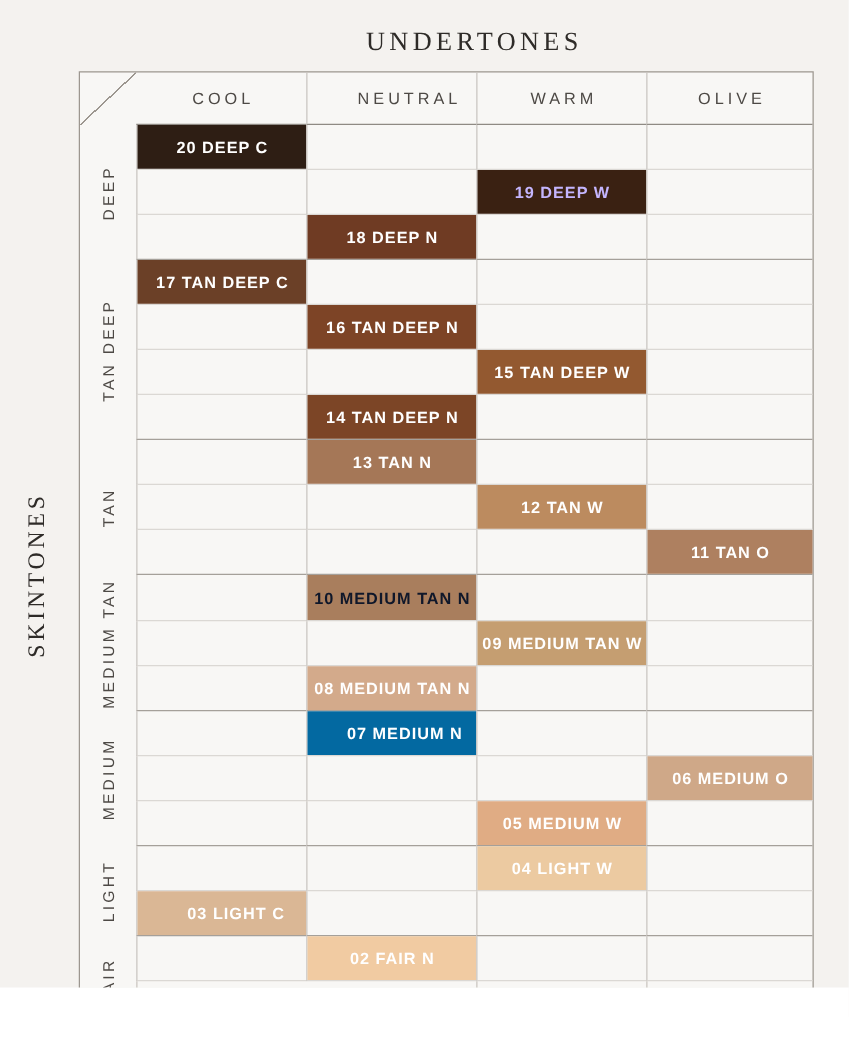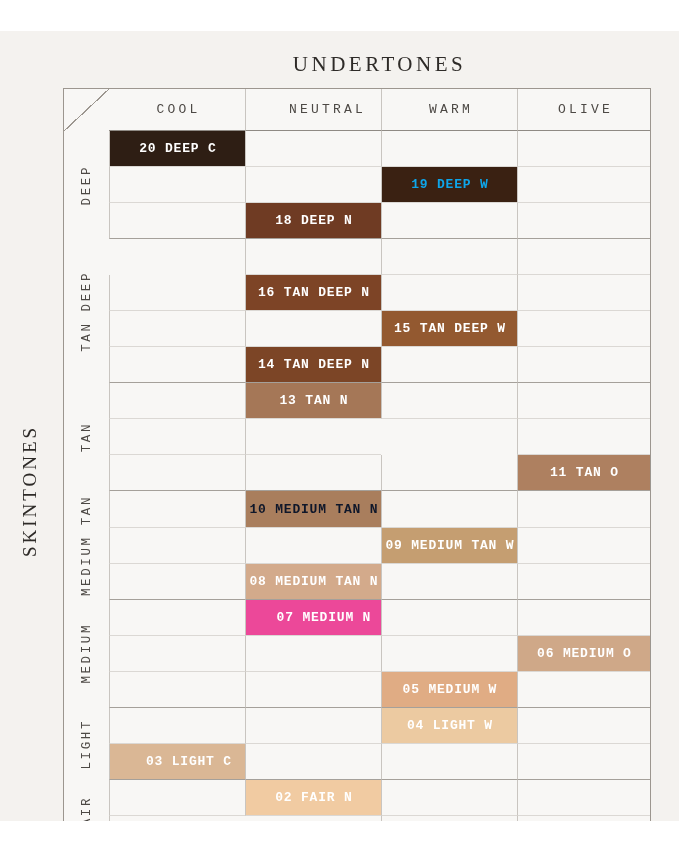"UNDERTONES" .screen { margin-top: 31px -> none }
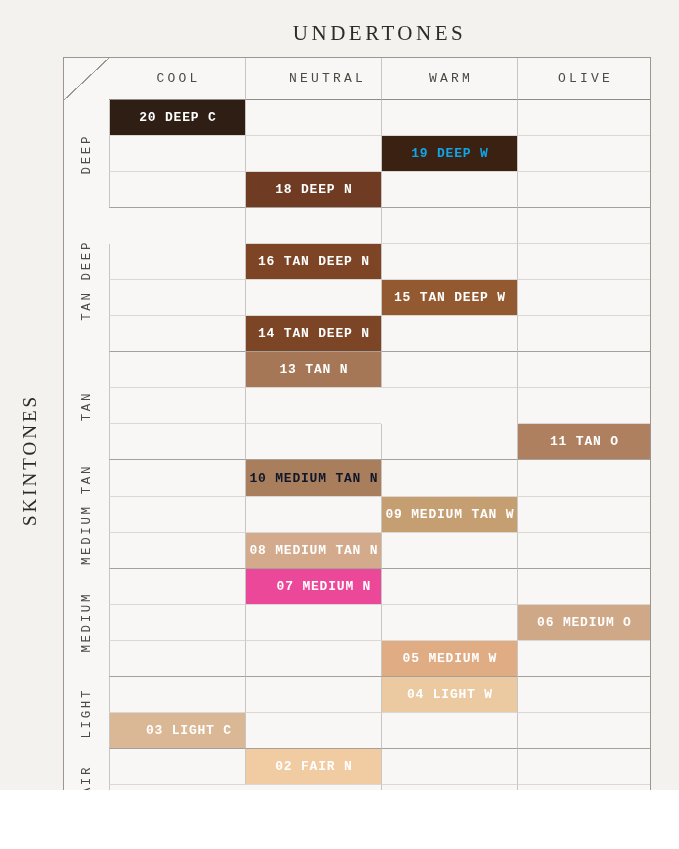"COOL" .grid { font-family: Liberation Mono, monospace -> none }
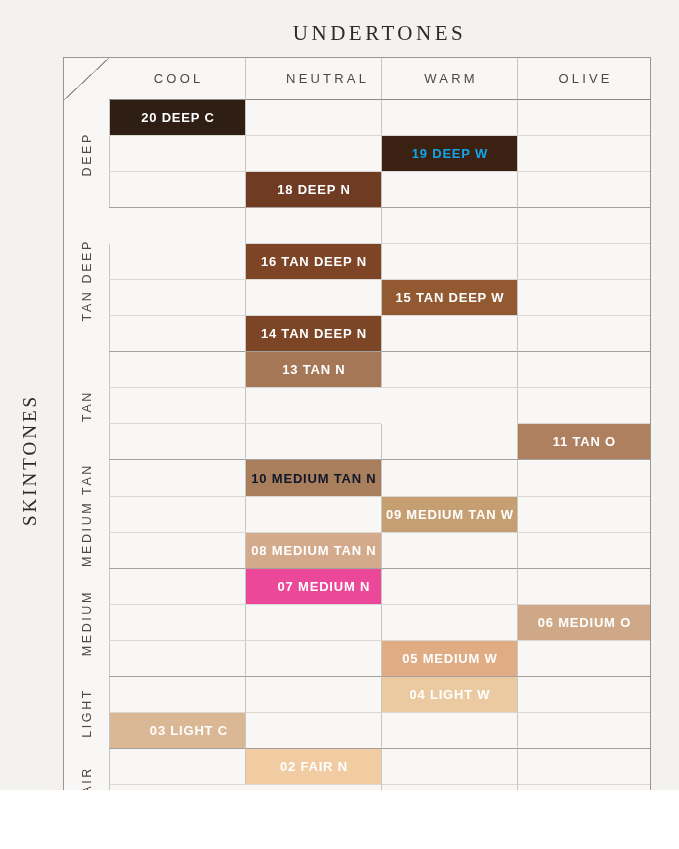"19 DEEP W" div.shade { color: #0ea5e9 -> #c4b5fd }
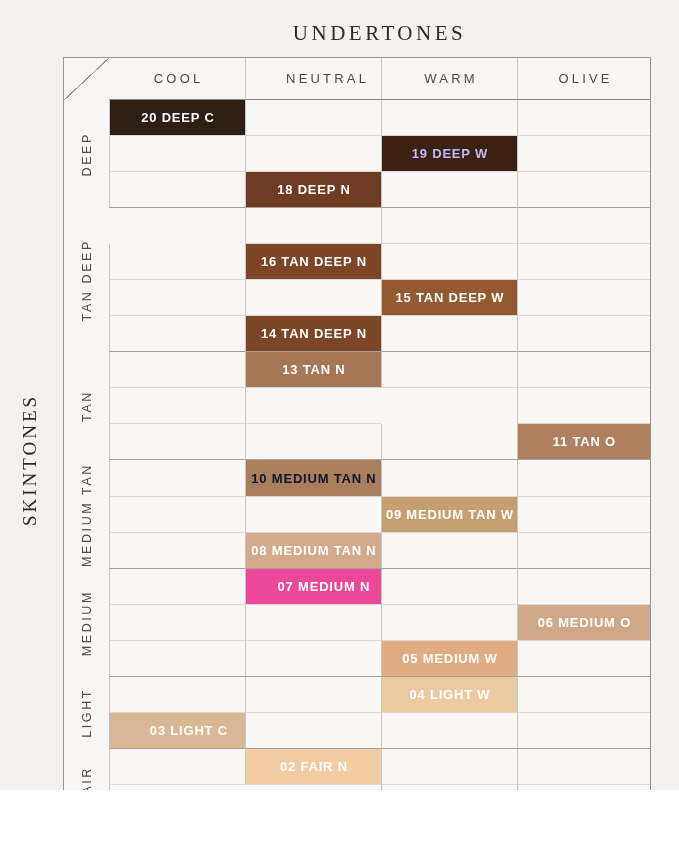"17 TAN DEEP C" div.cell { html: none -> <div> <div>17 TAN DEEP C</div> </div> }
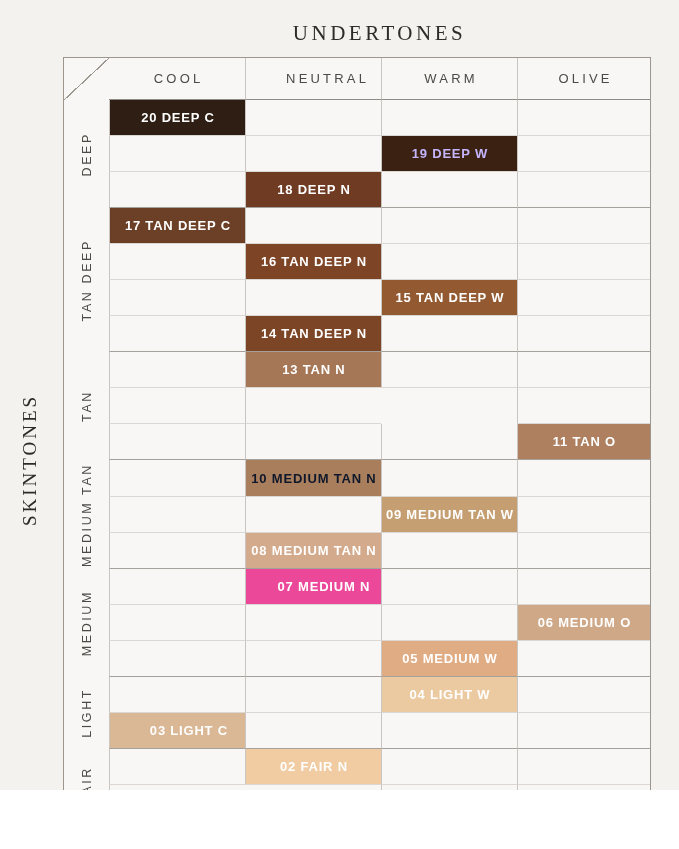"12 TAN W" div.cell { html: none -> <div> <div>12 TAN W</div> </div> }
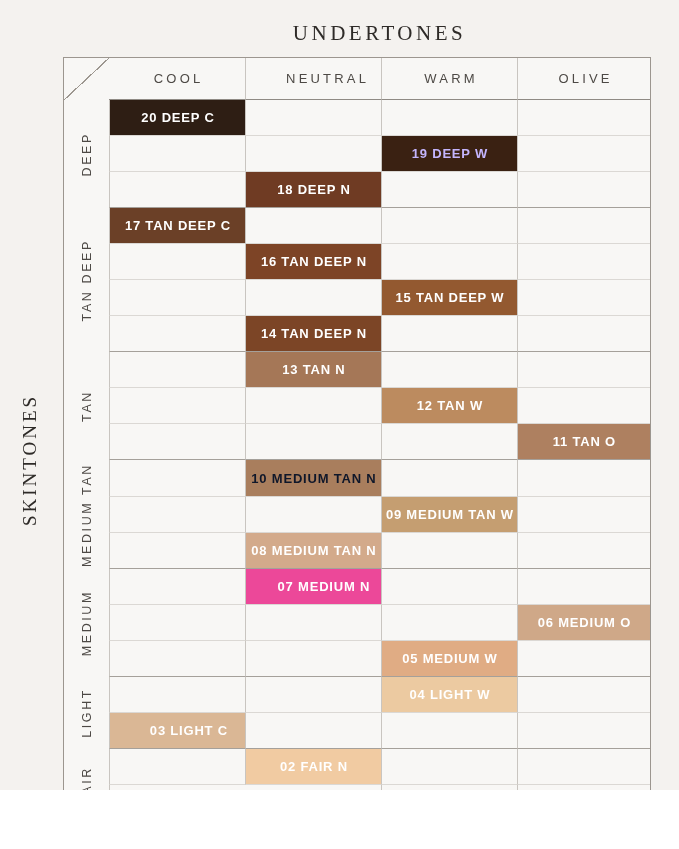"07 MEDIUM N" div.shade { background: #ec4899 -> #0369a1 }
